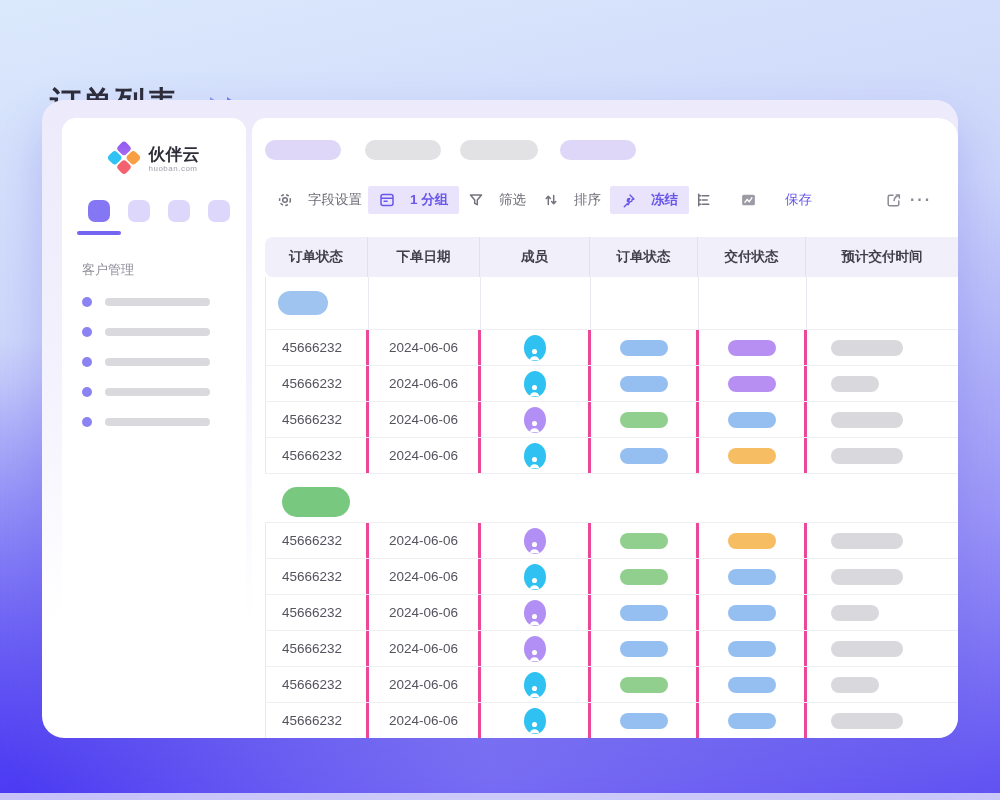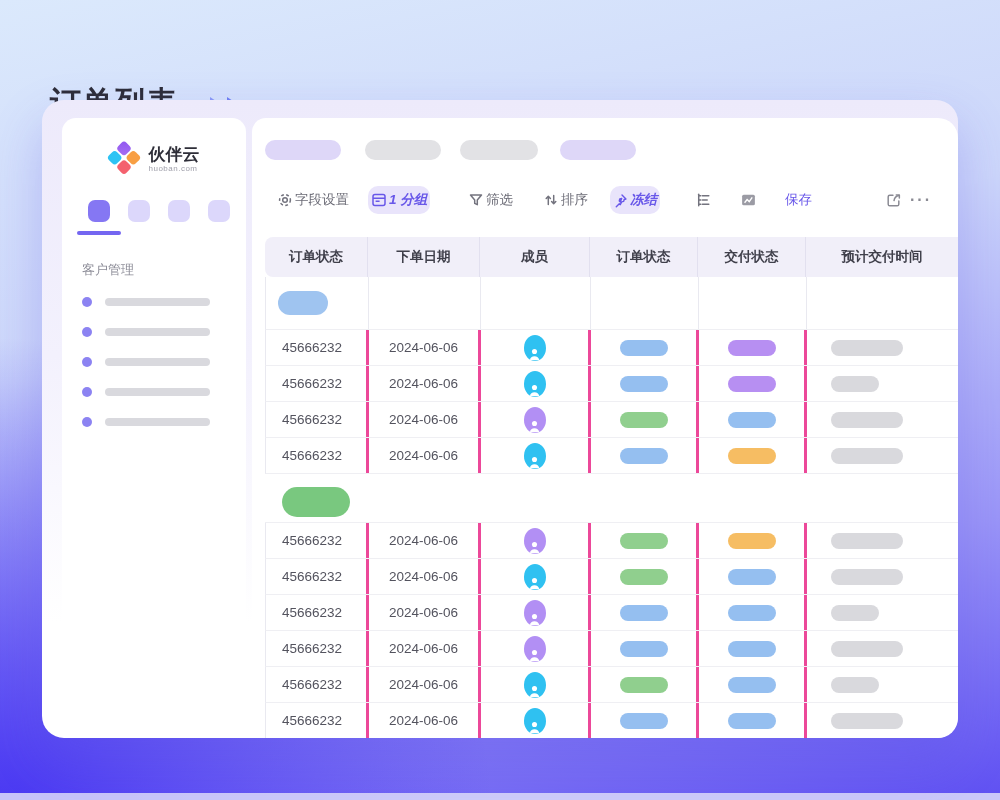"字段设置" .t-item { gap: 2px -> 15px }
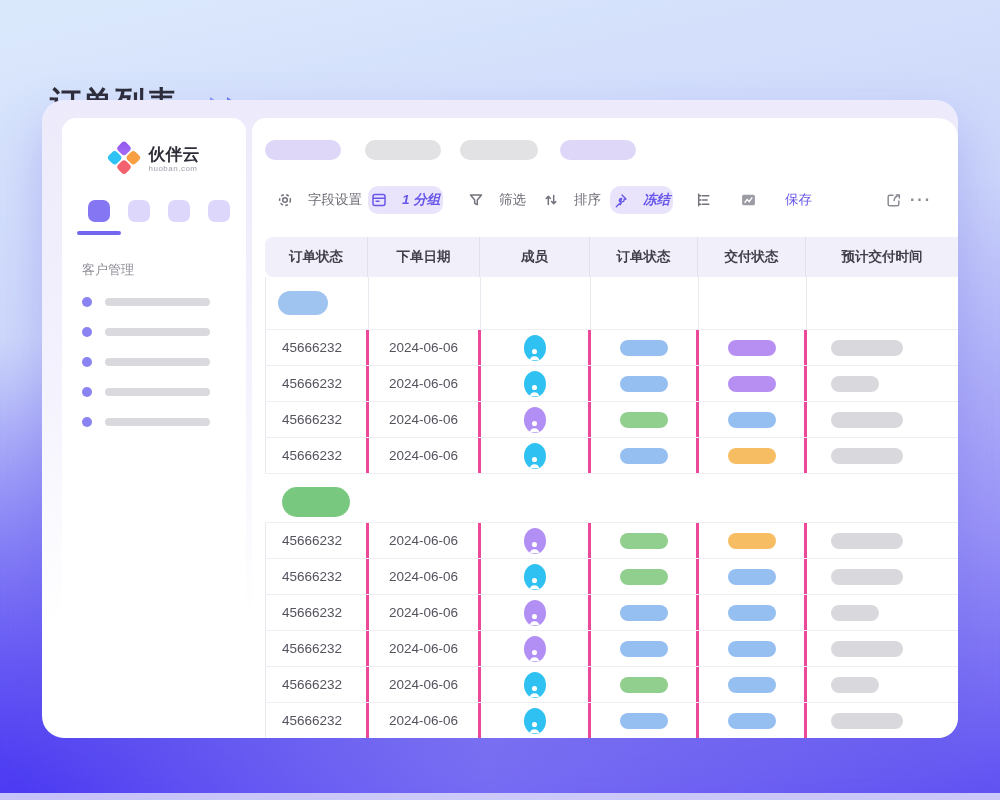"1 分组" .t-btn { border-radius: 10px -> 2px; font-style: italic -> none; padding: 5px 3px -> 5px 11px }
